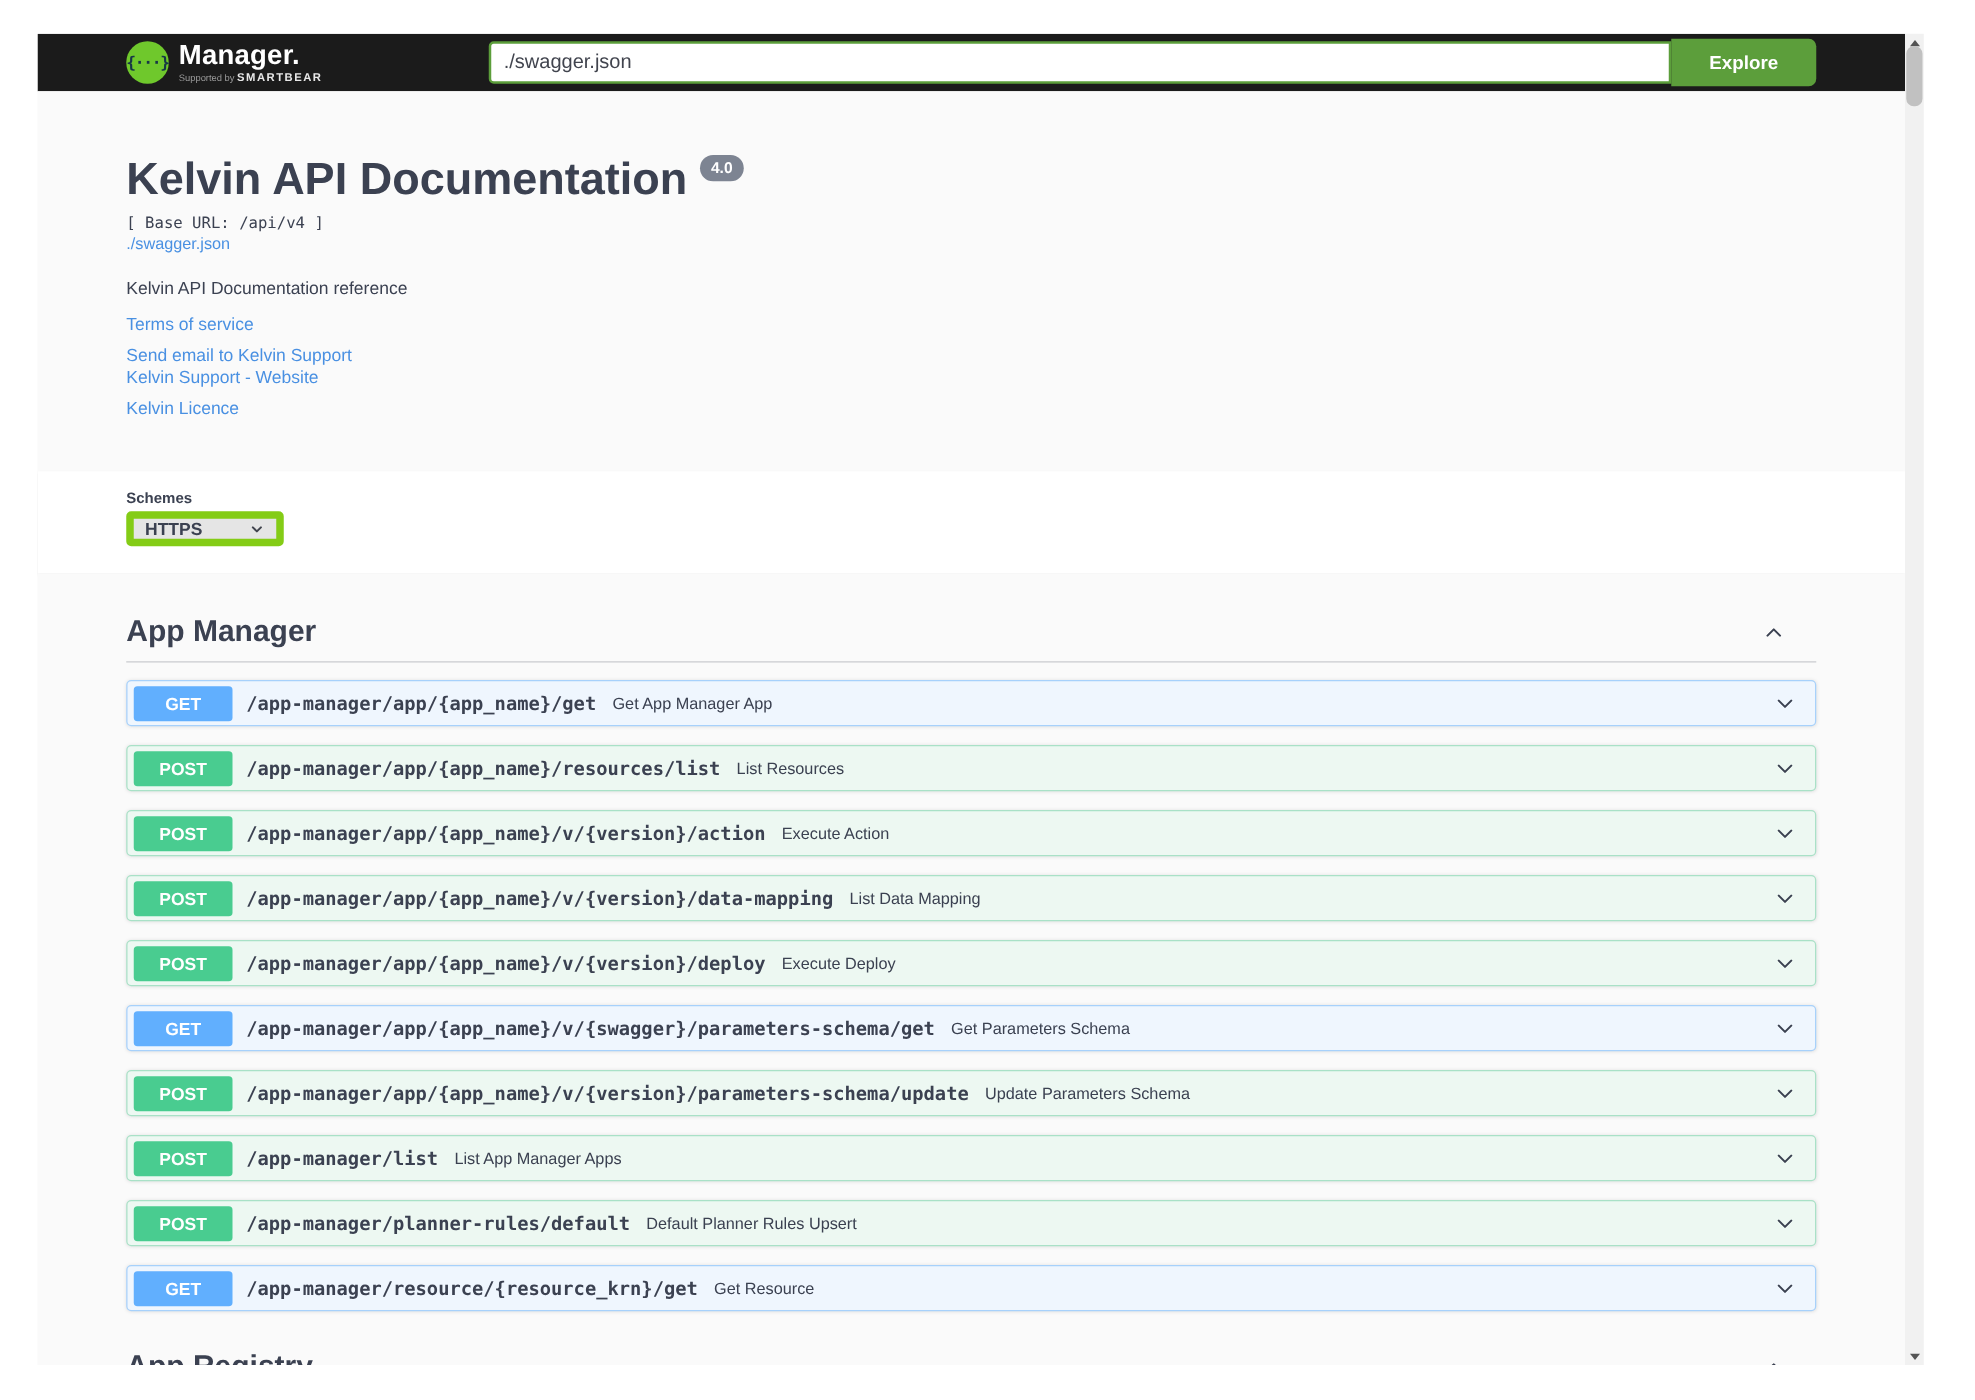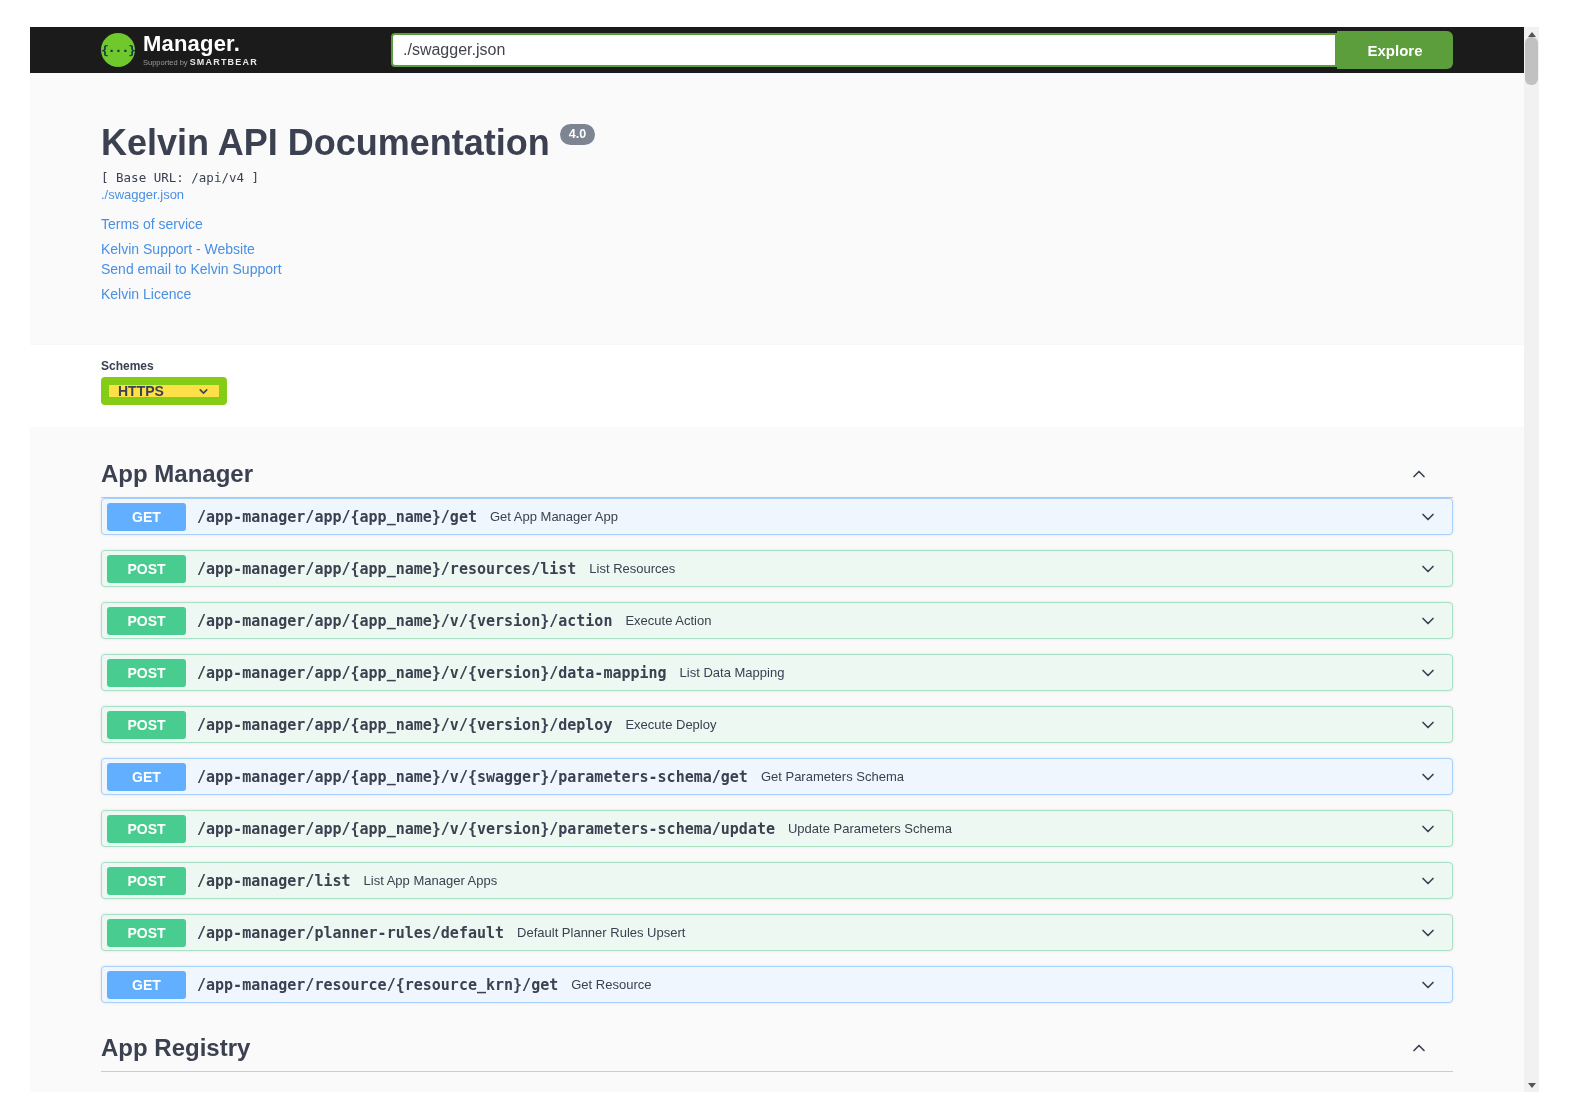"Kelvin API Documentation reference" div.api-desc { html: none -> <div>Kelvin API Documentation reference</div> }
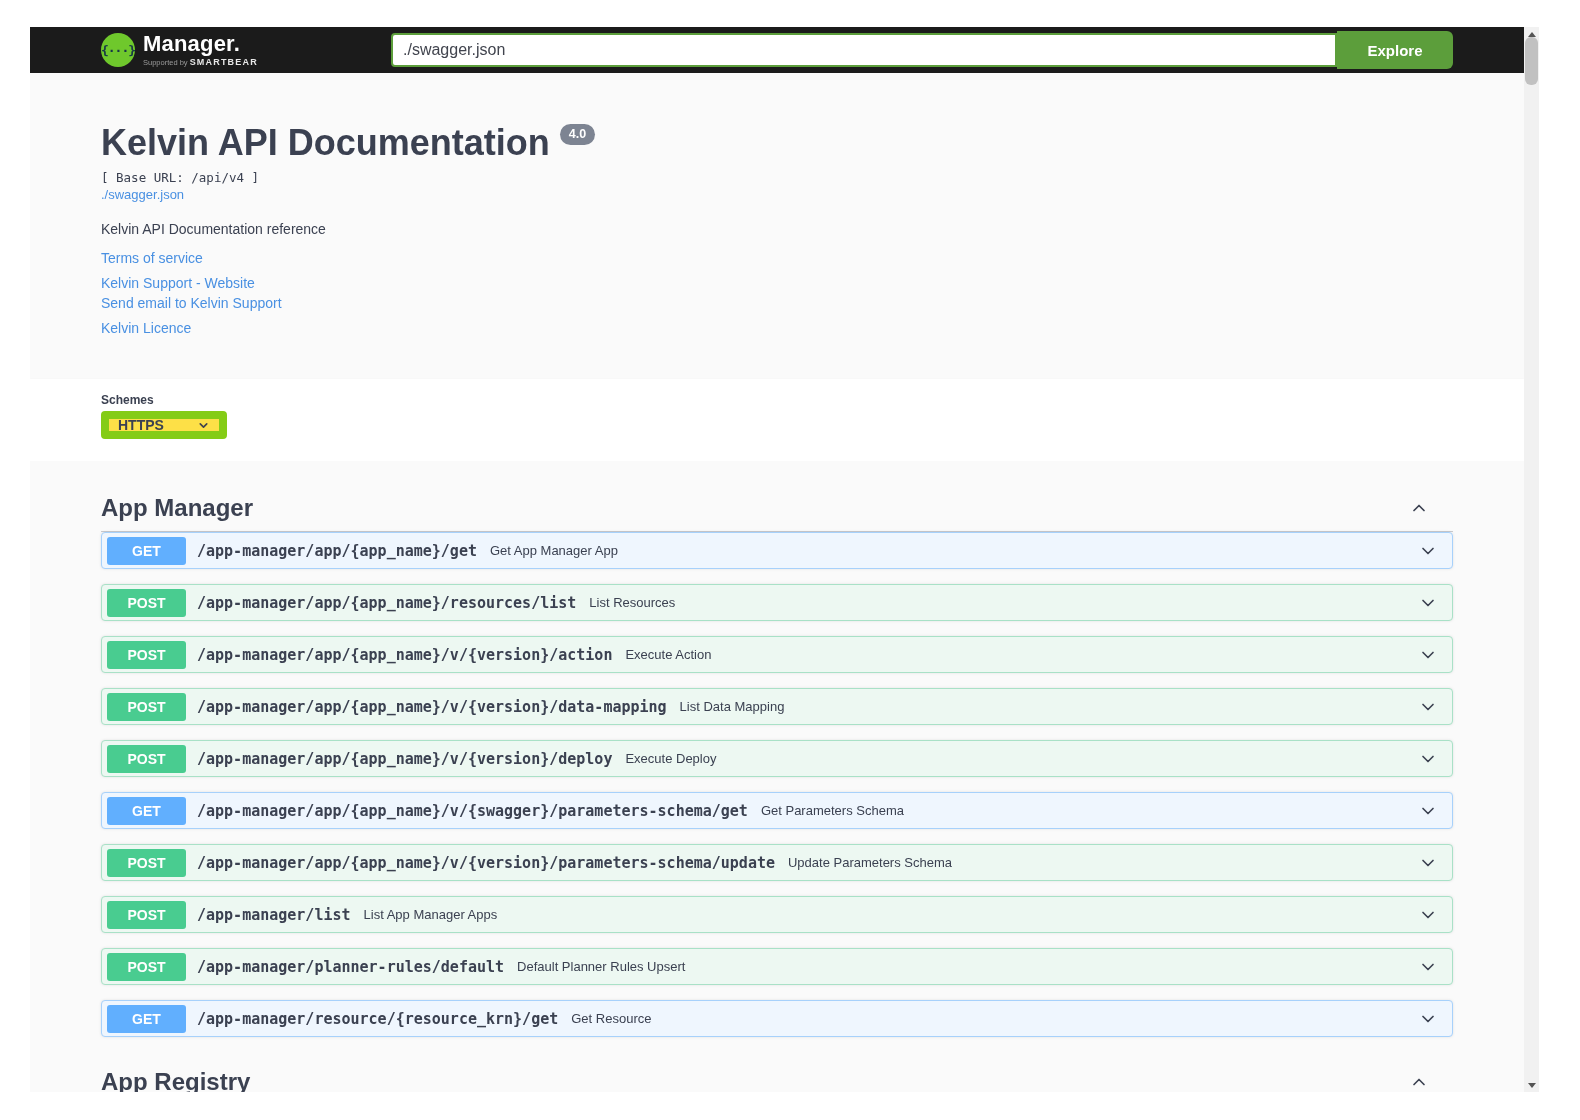"Kelvin Support - Website" a.info-link { order: before "Send email to Kelvin Support" -> after "Send email to Kelvin Support" }
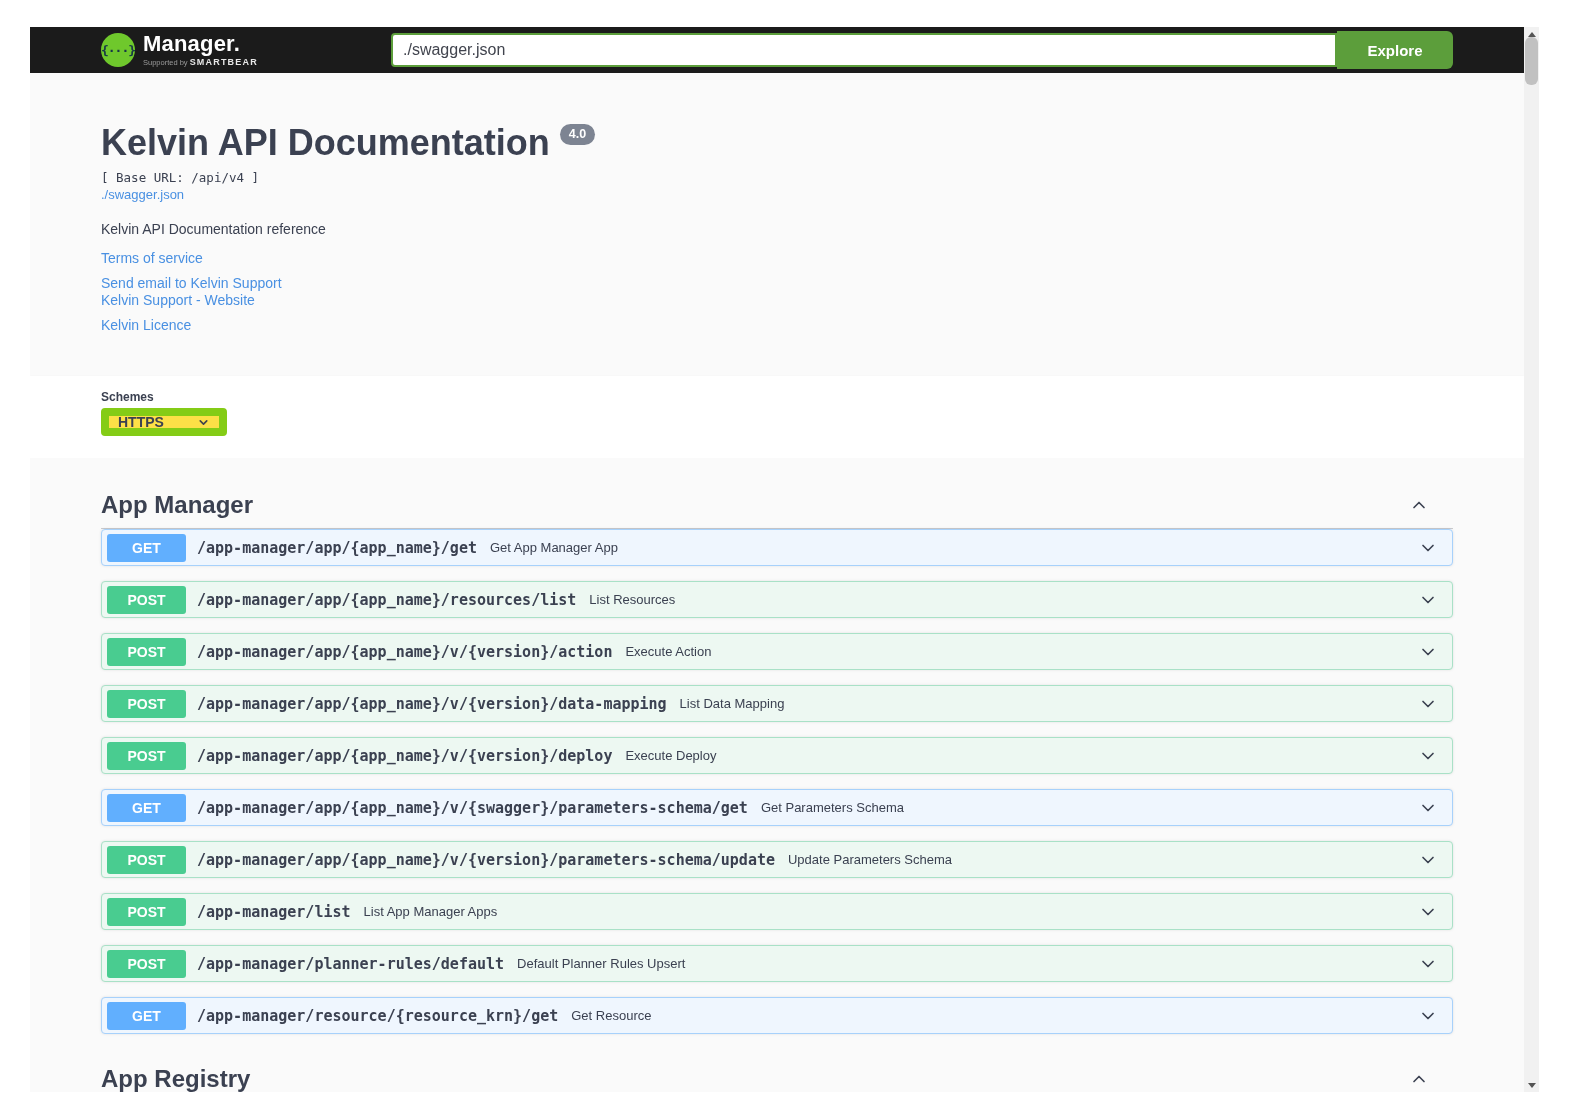"HTTPS" .select-box { background: #fde047 -> #e5e5e5; border: 8px solid #84cc16 -> 6px solid #84cc16 }
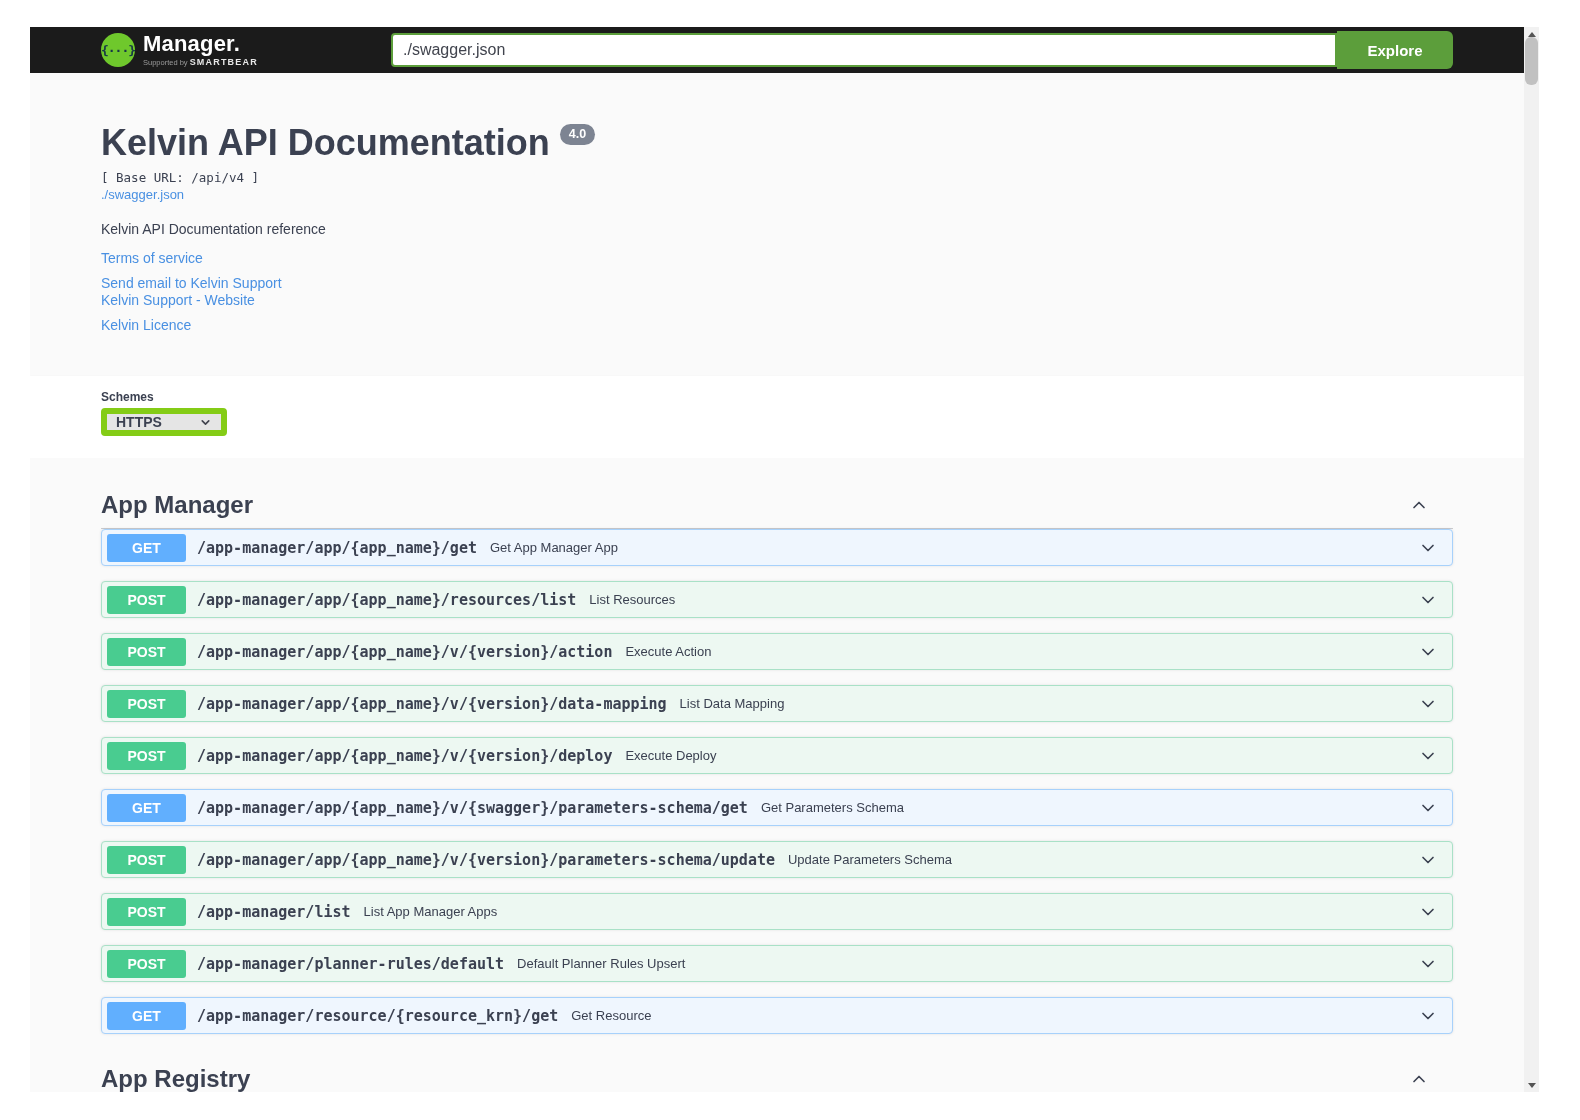"App Manager" .tag-header { margin-bottom: 0 -> 14px }
